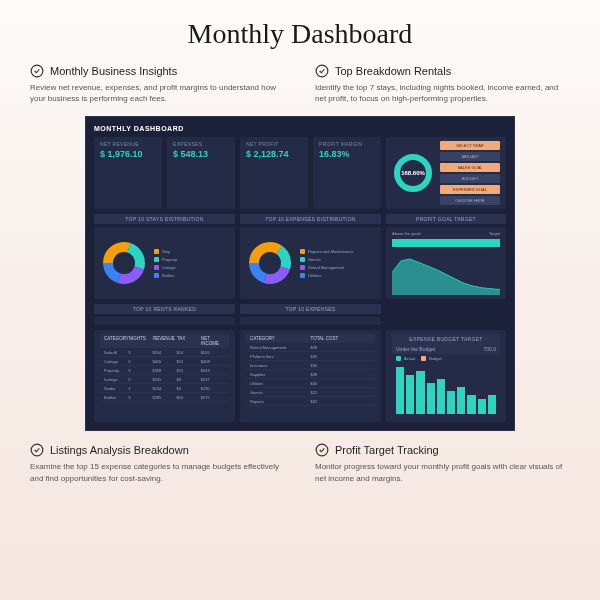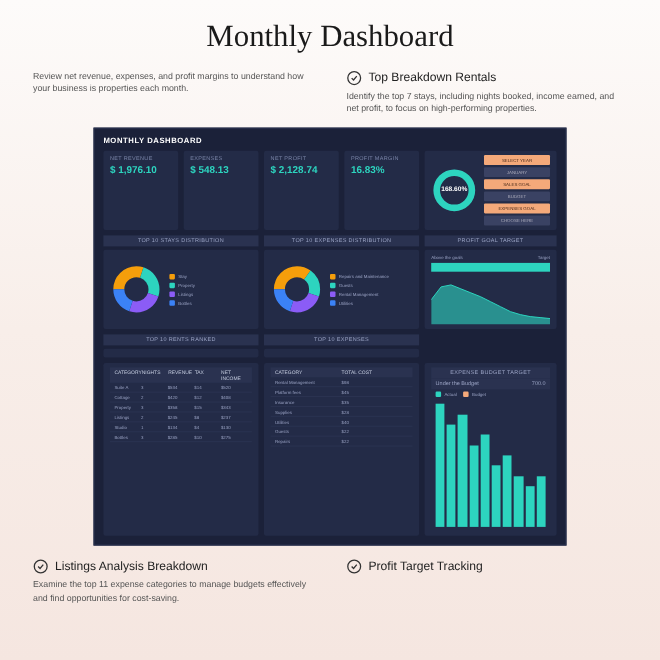"Monthly Business Insights" div.feat-h { html: none -> <div> <svg> <circle></circle> <path></path> </svg> <span>Monthly Business Insights</span> </div> }
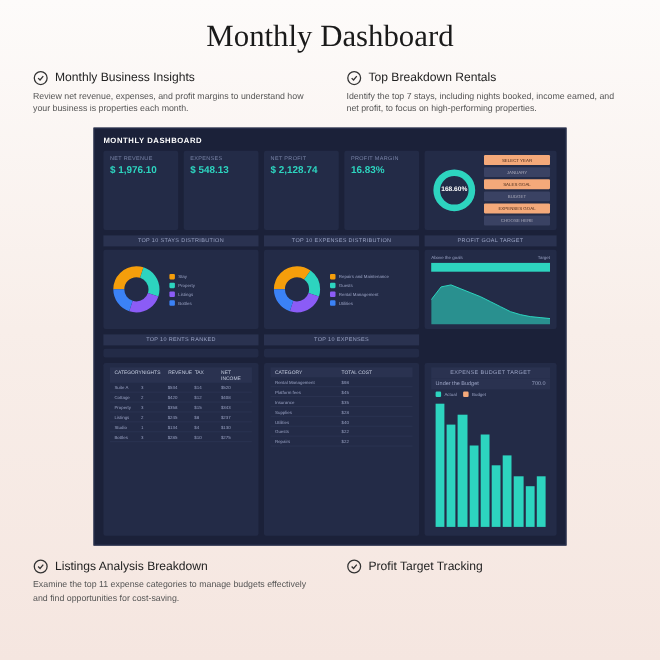"Review net revenue, expenses, and" div.feat-d { text: properties each month -> performing each fees }
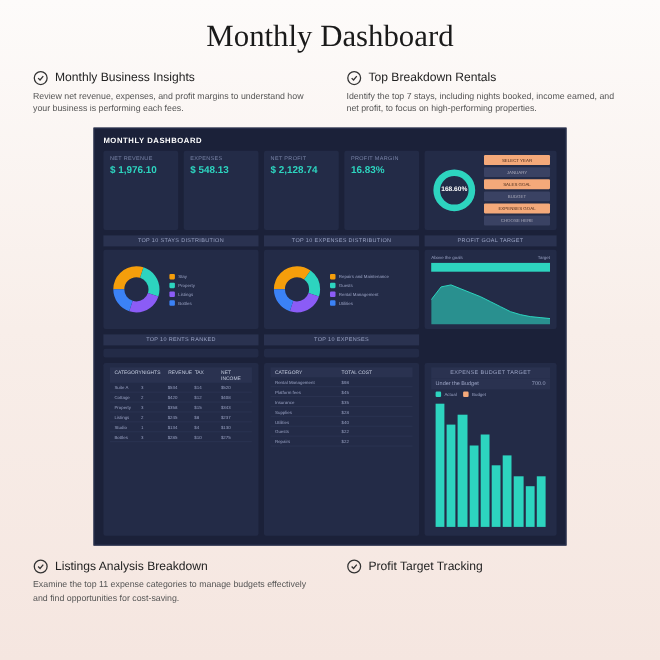"$ 1,976.10" .dash { height: 380px -> 315px }
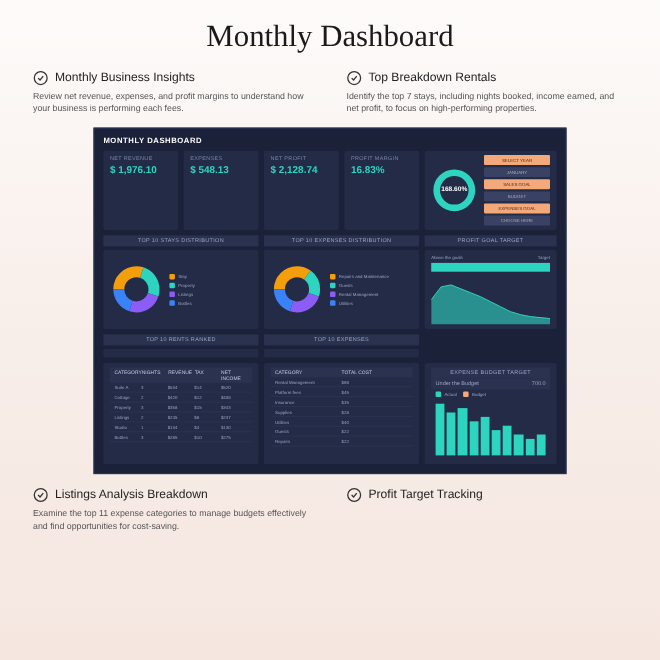"Examine the top 11 expense" div.feat-d { text: 11 -> 15 }
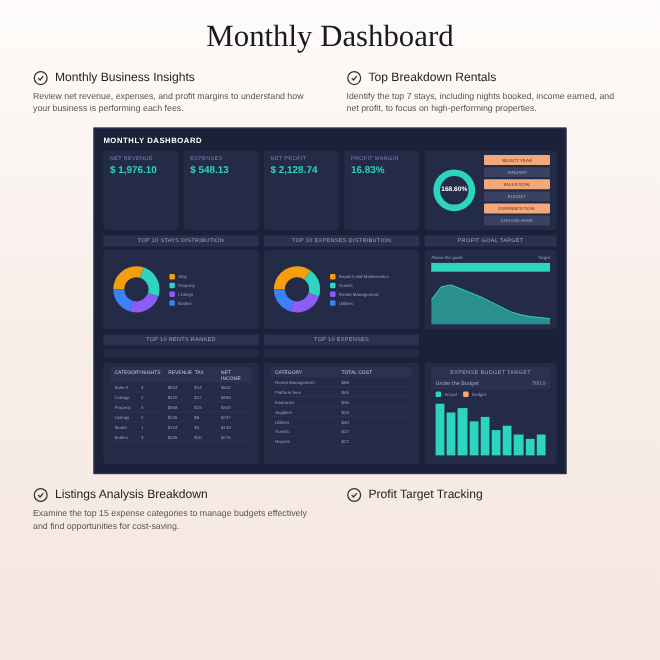"Monitor progress toward your monthly" div.feat-d { html: none -> <div>Monitor progress toward your monthly profit goals with clear visuals of net income and margins.</div> }
